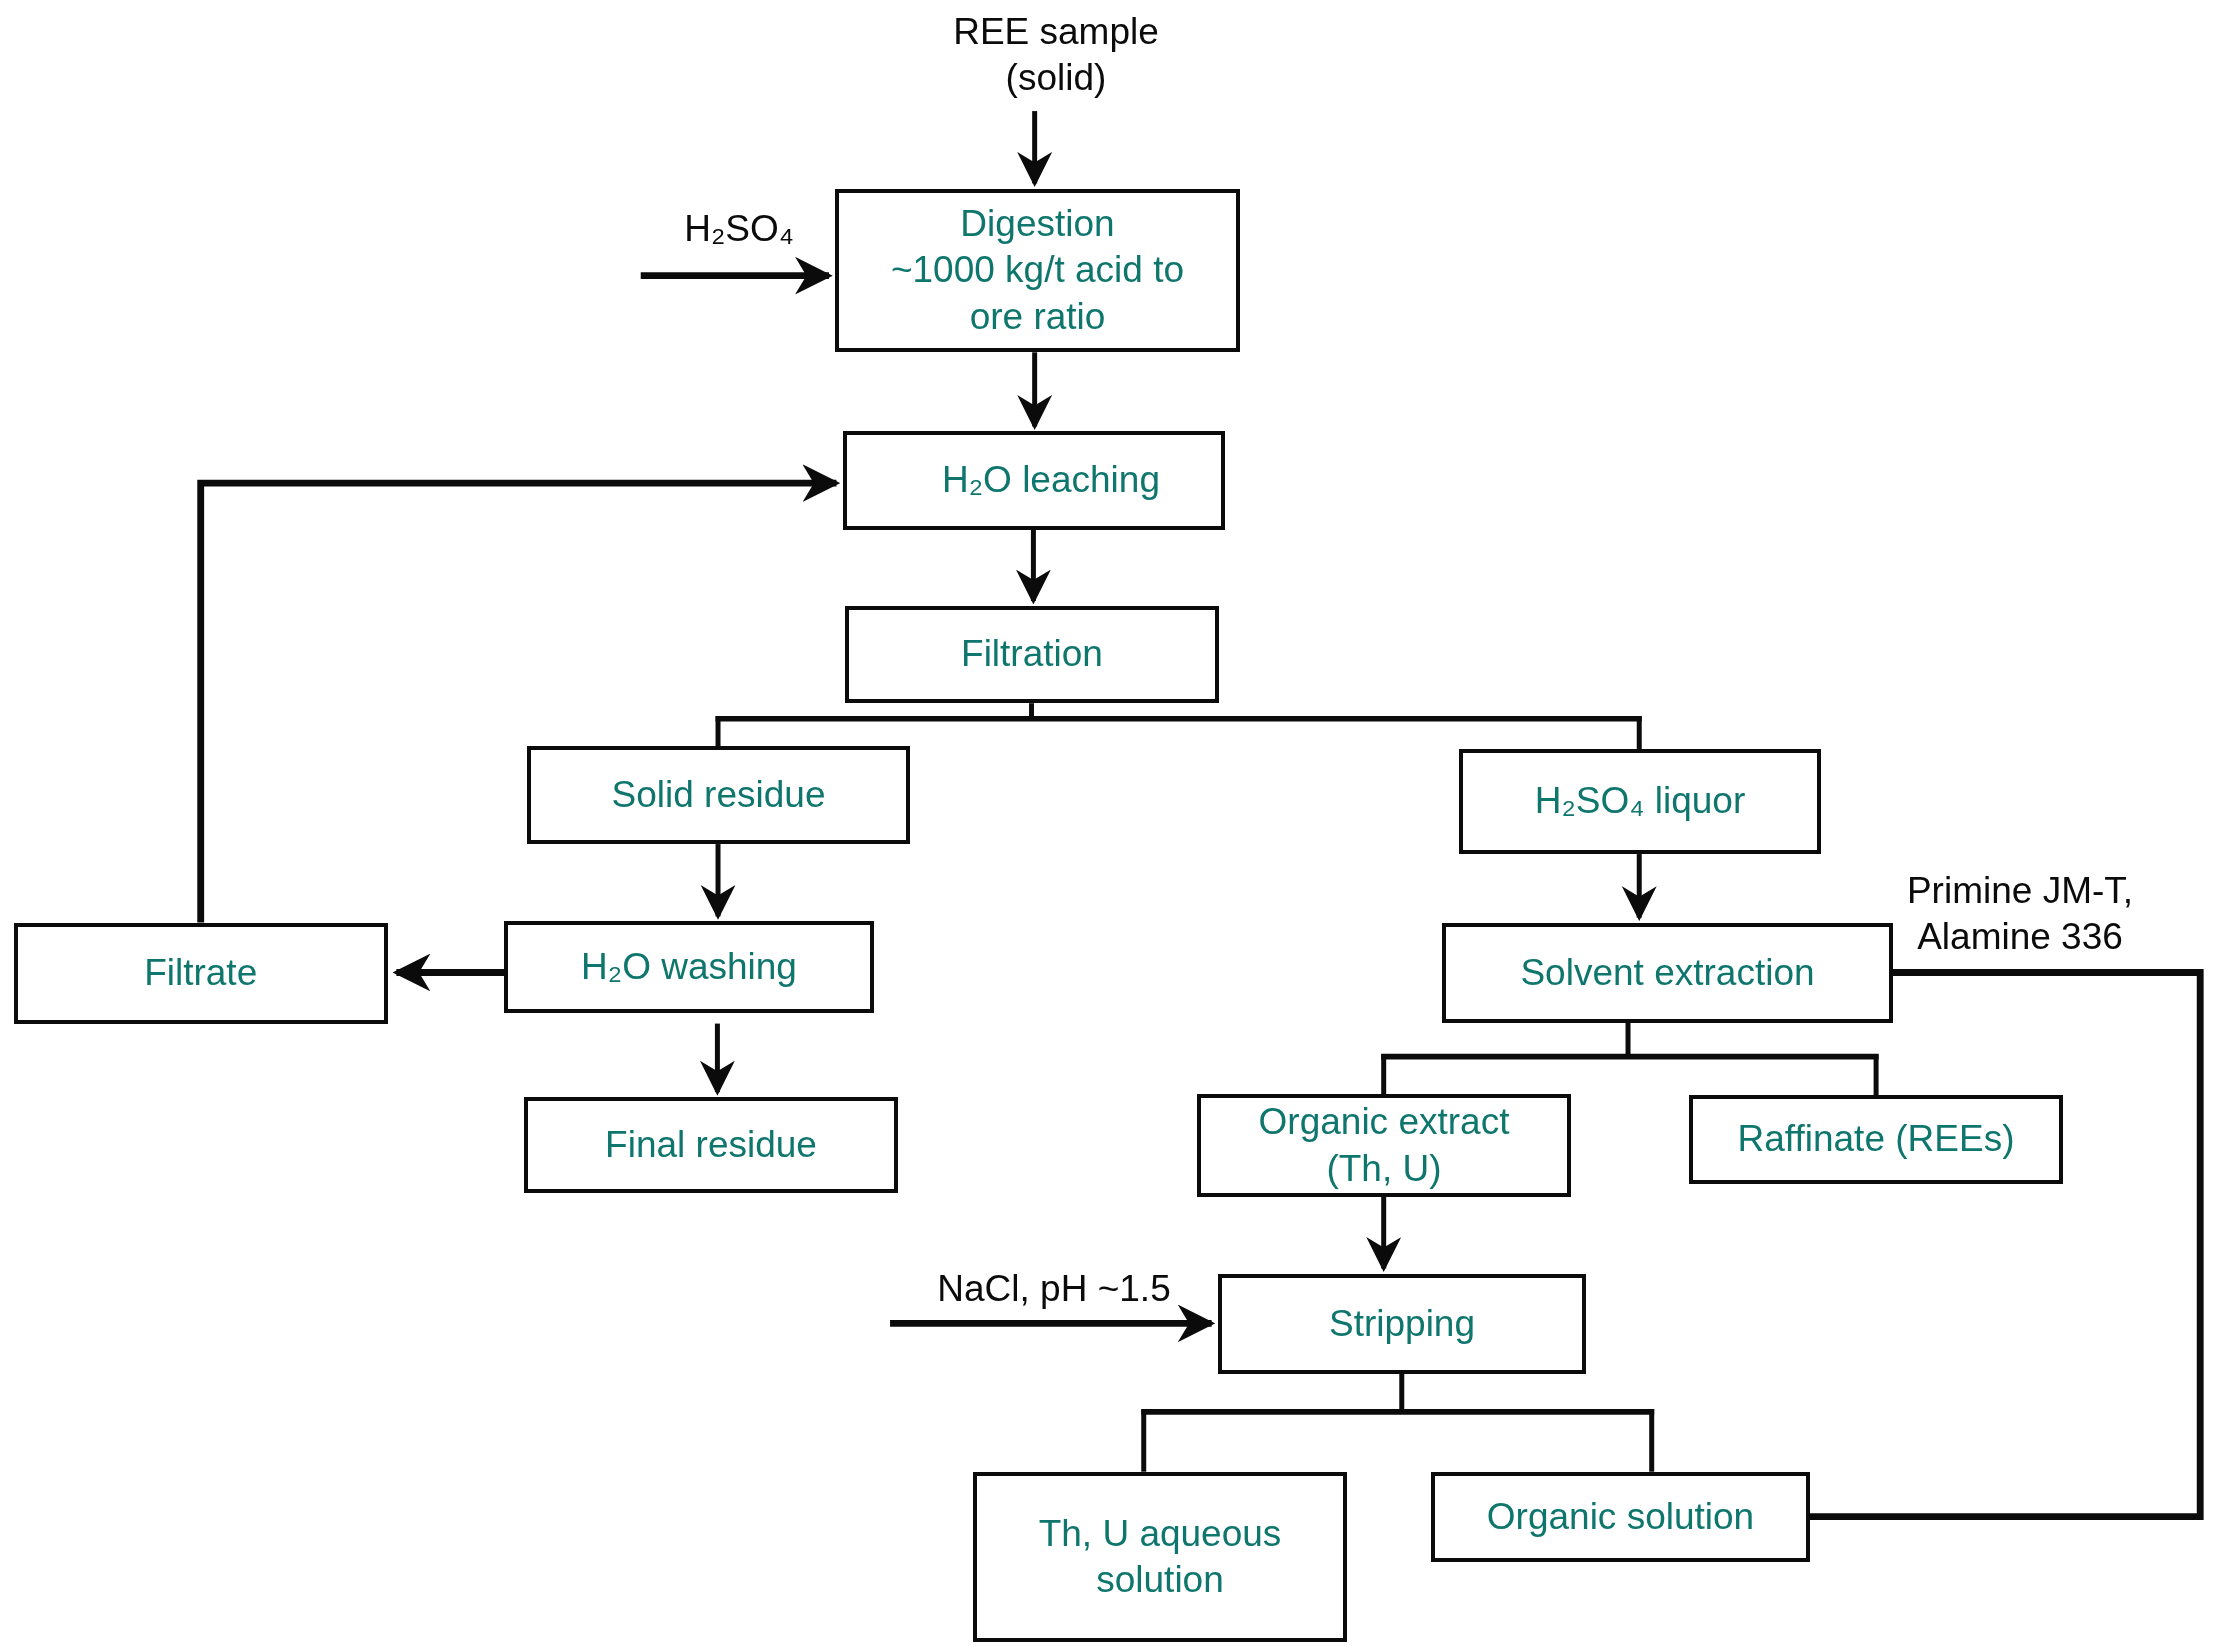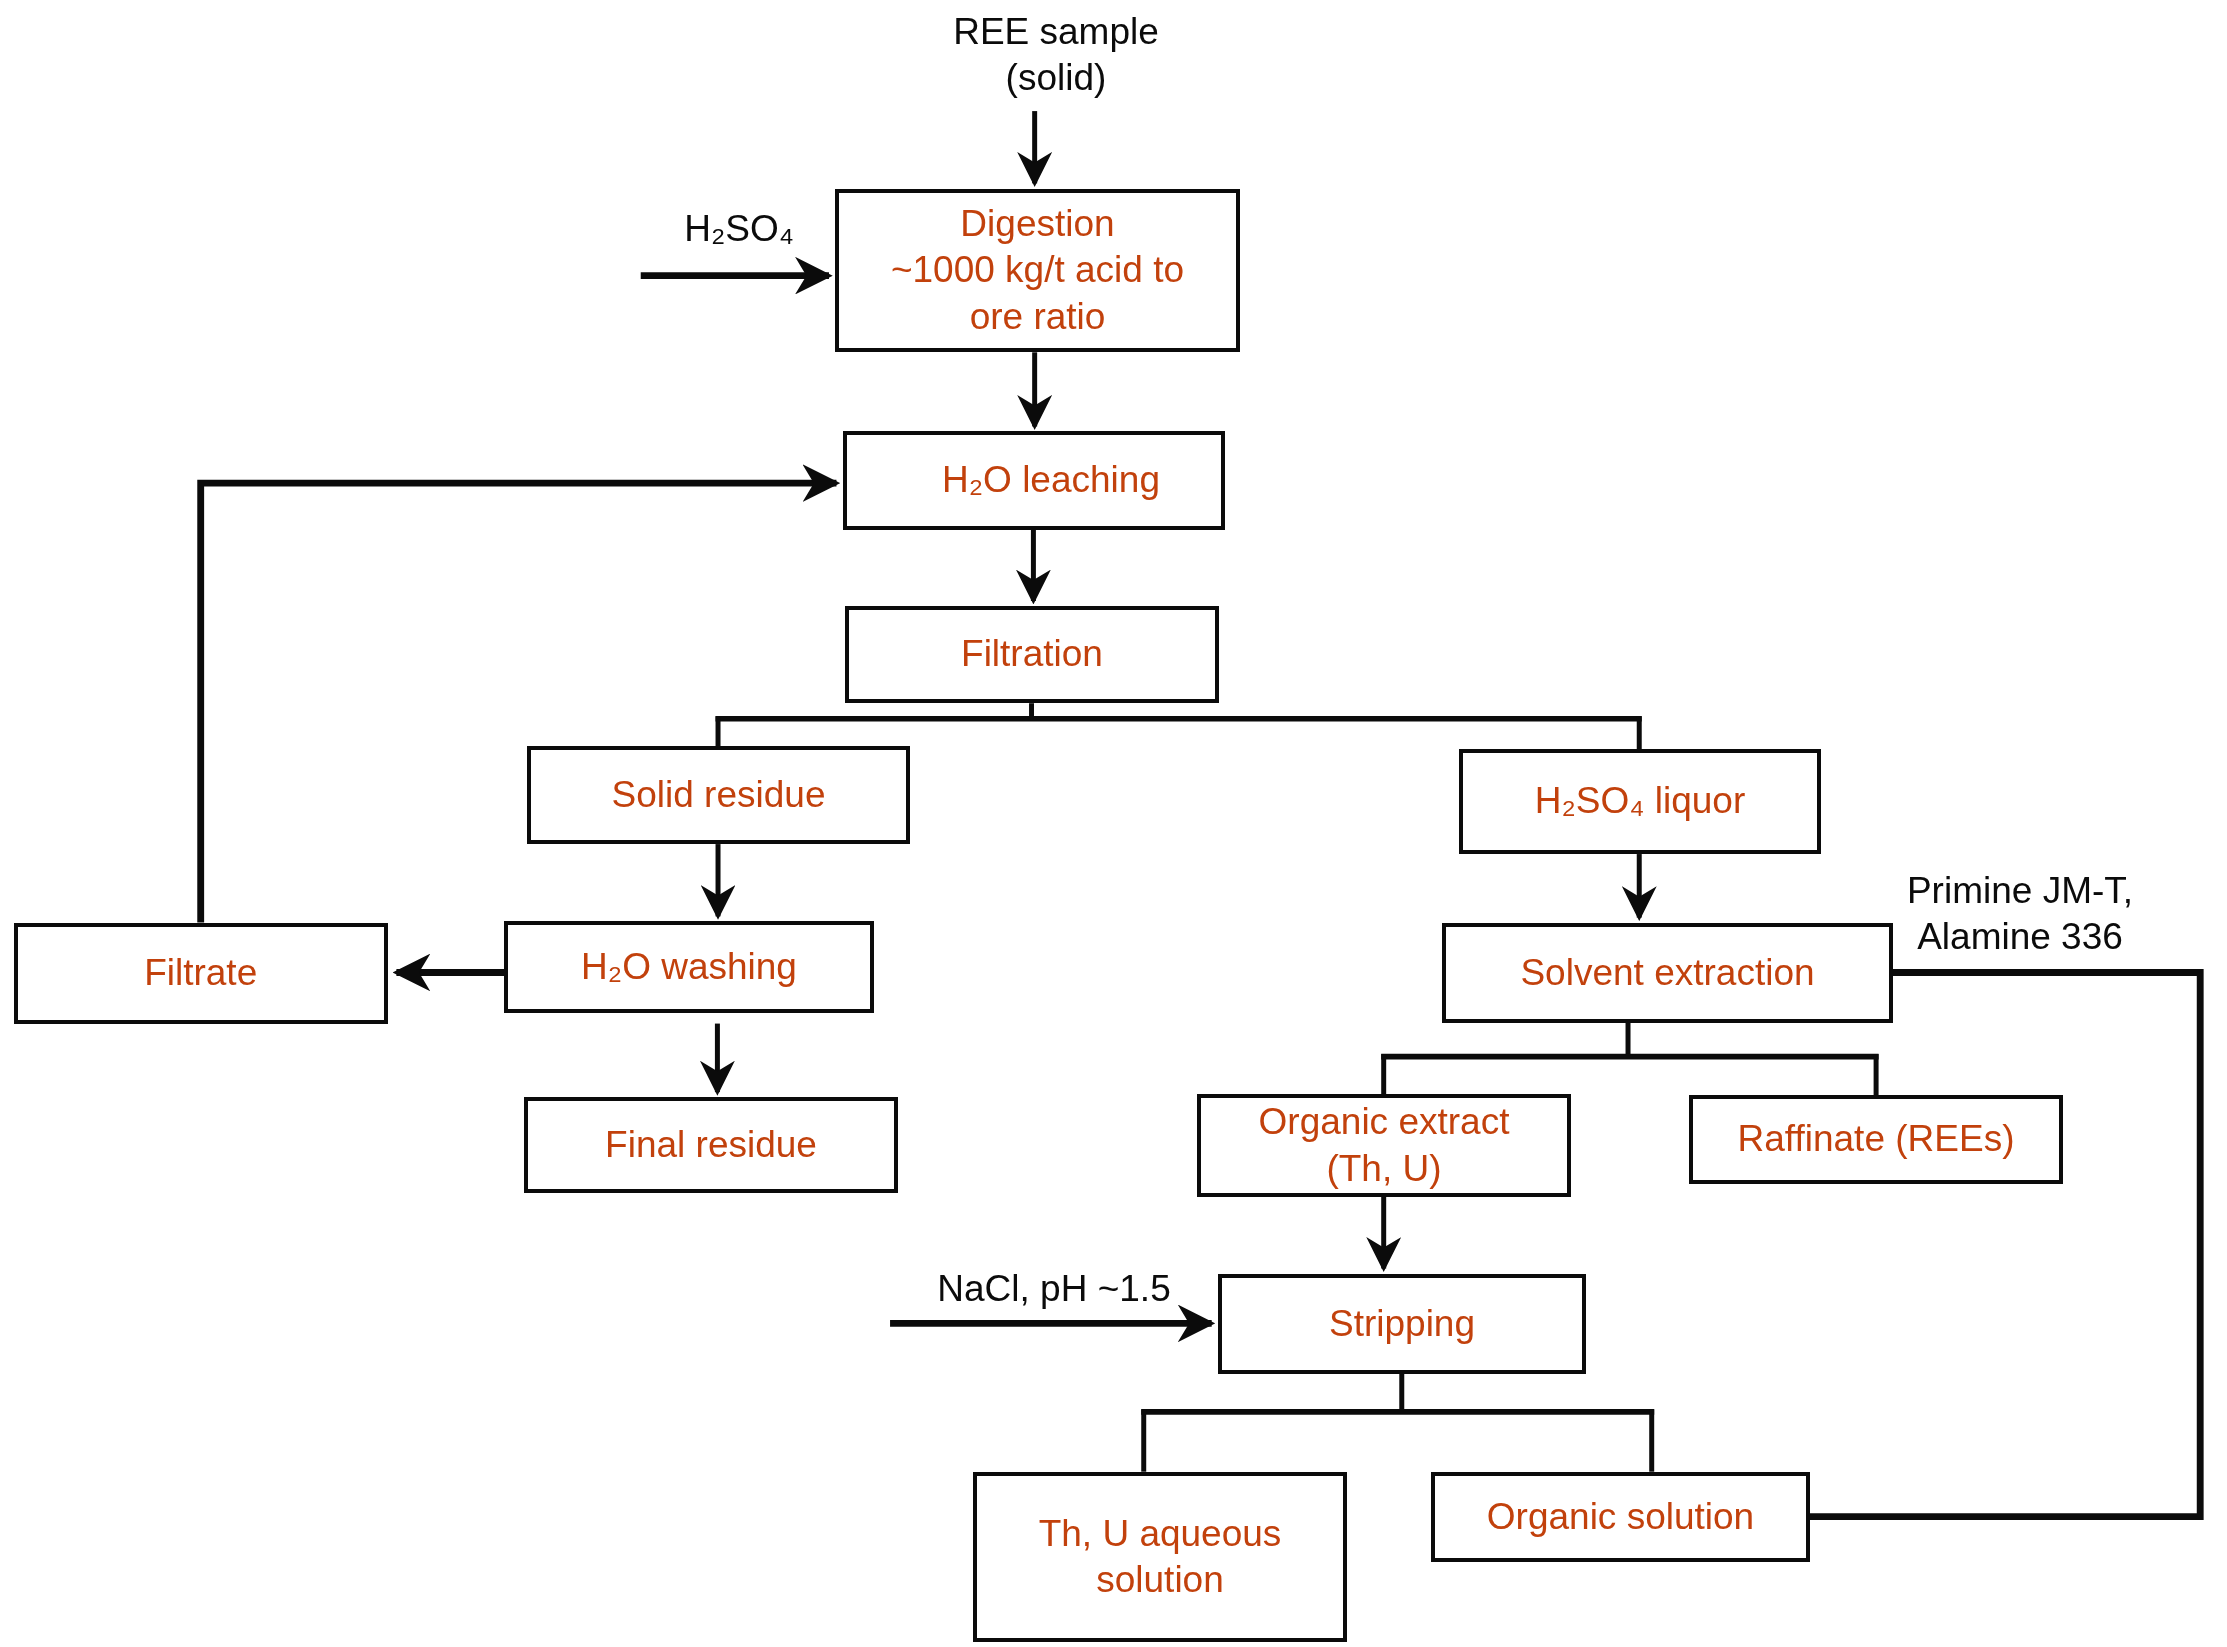"Digestion" .box { color: #c2410c -> #0f766e }
